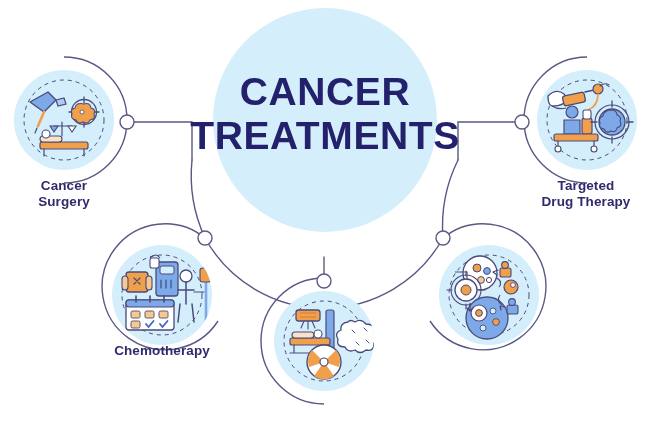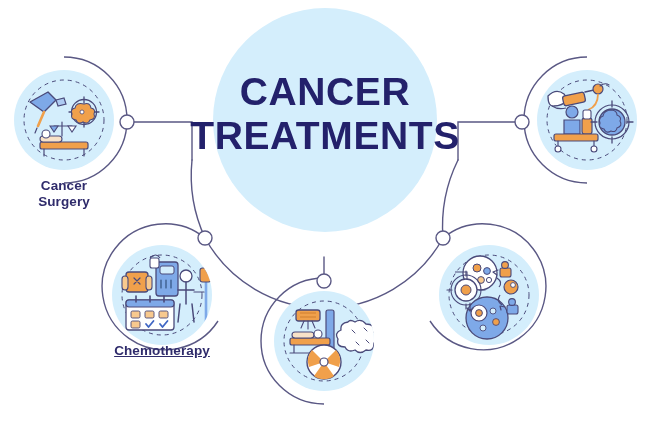"Targeted" div.label { html: none -> <div>Targeted Drug Therapy</div> }
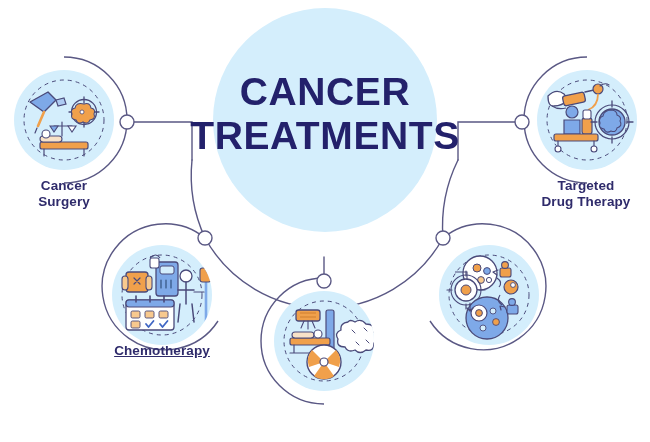"Chemotherapy" div.label { text-decoration: underline -> none }
